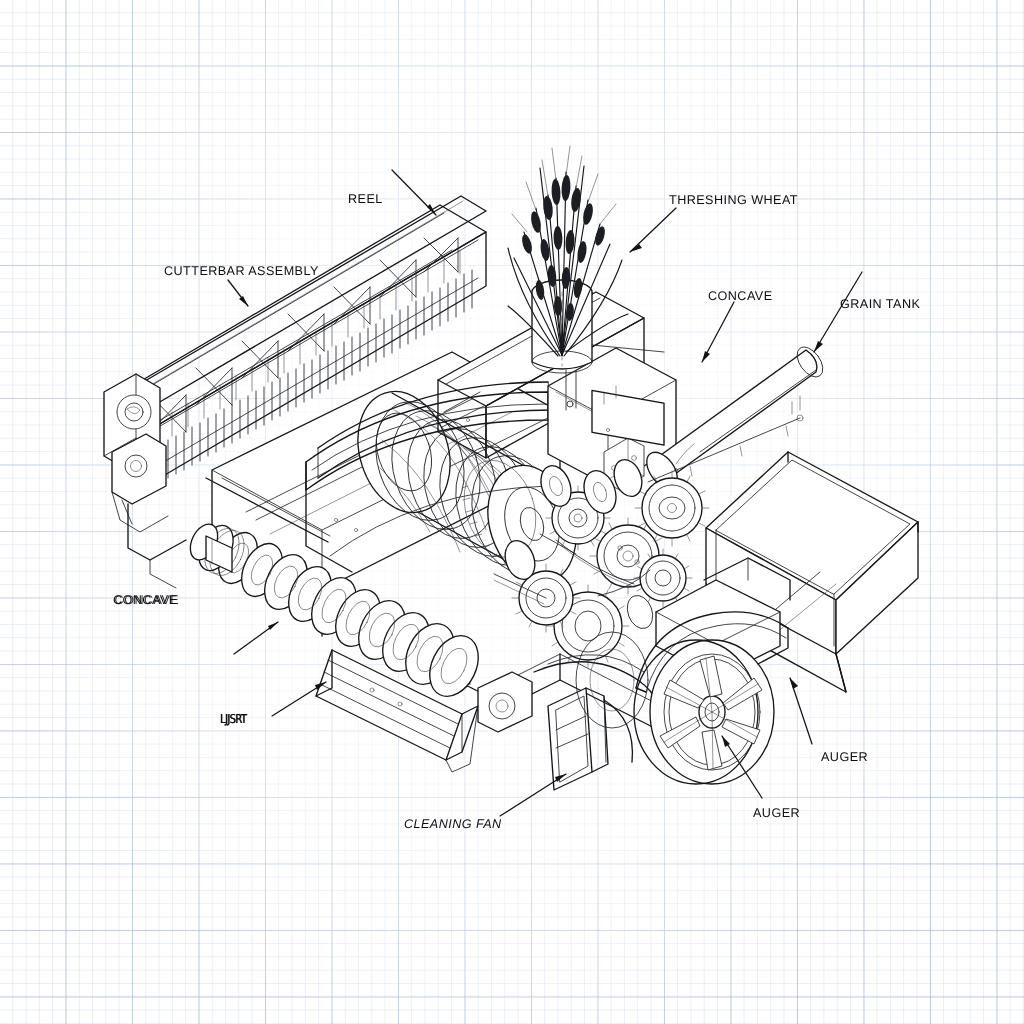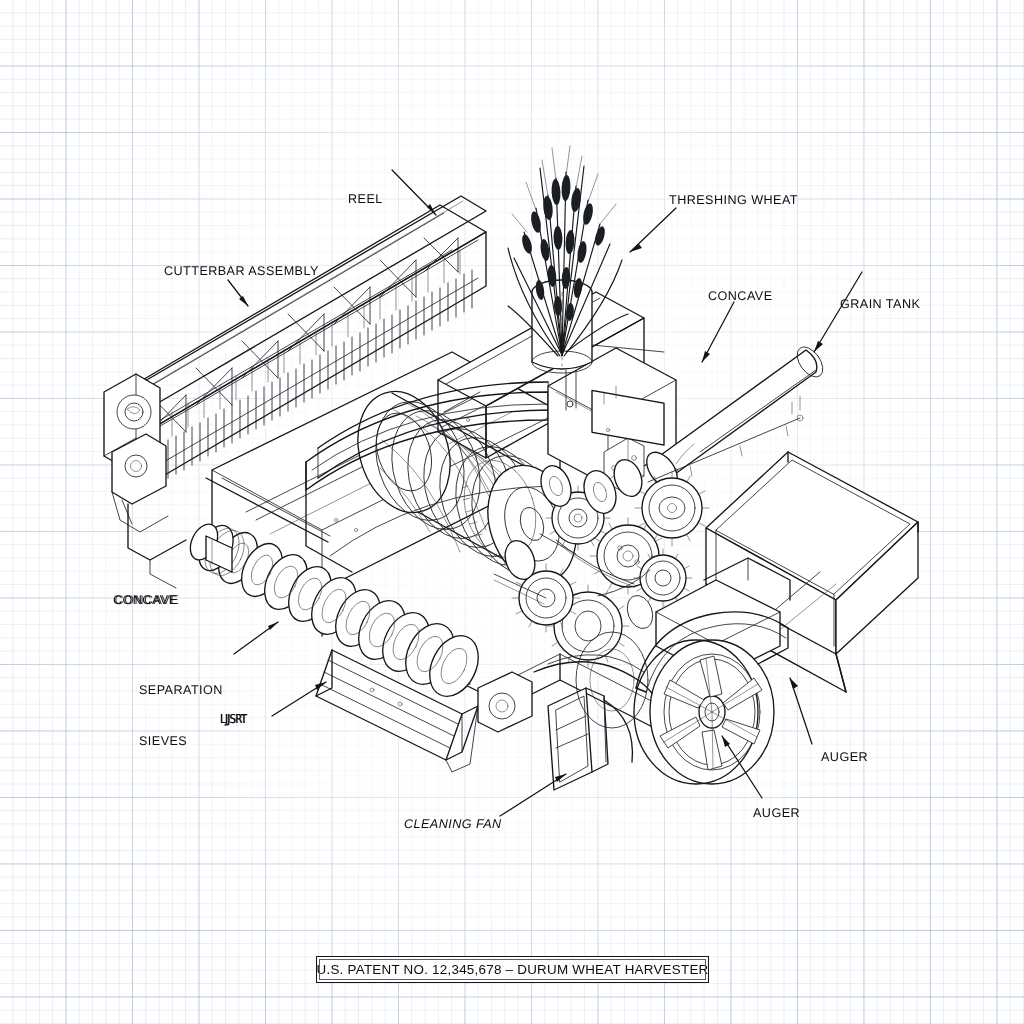"SEPARATION" div.label { html: <div> <div>SEPARATION</div> <div>SIEVES</div> </div> -> none }
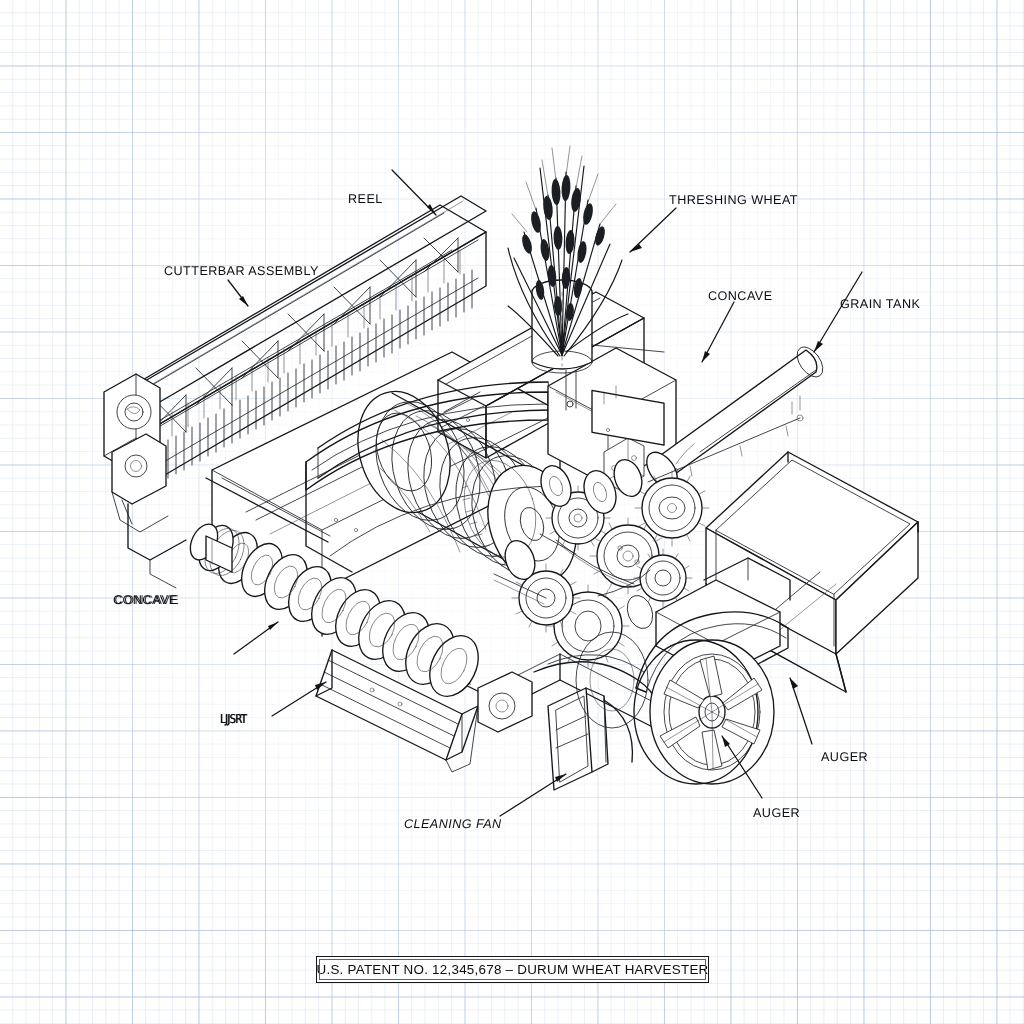"U.S. PATENT NO. 12,345,678 –" div { html: <div> <span>U.S. PATENT NO. 12,345,678 – DURUM WHEAT HARVESTER</span> </div> -> none }
